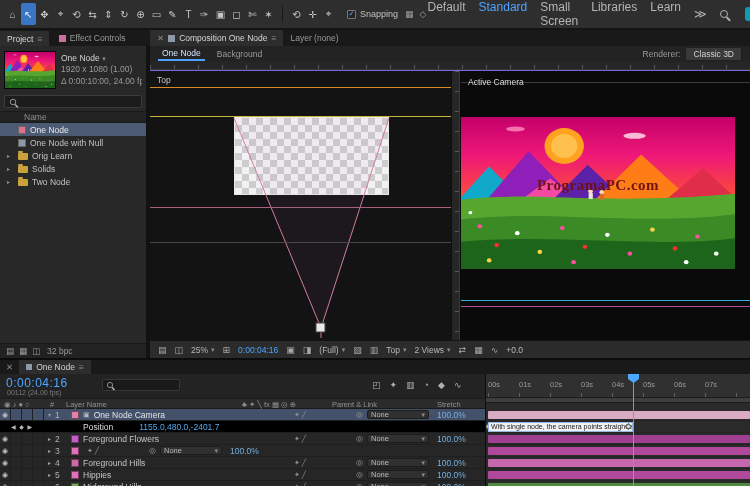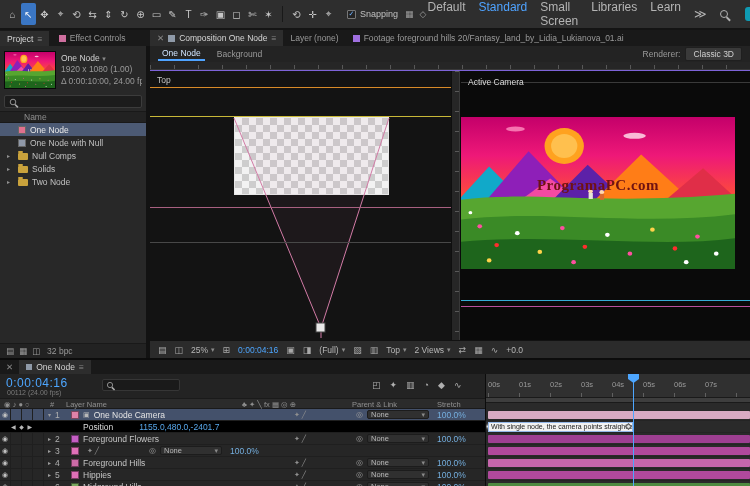"Footage foreground hills" div.ptab { html: <div> <span></span> <span>Footage foreground hills 20/Fantasy_land_by_Lidia_Lukianova_01.ai</span> </div> -> none }
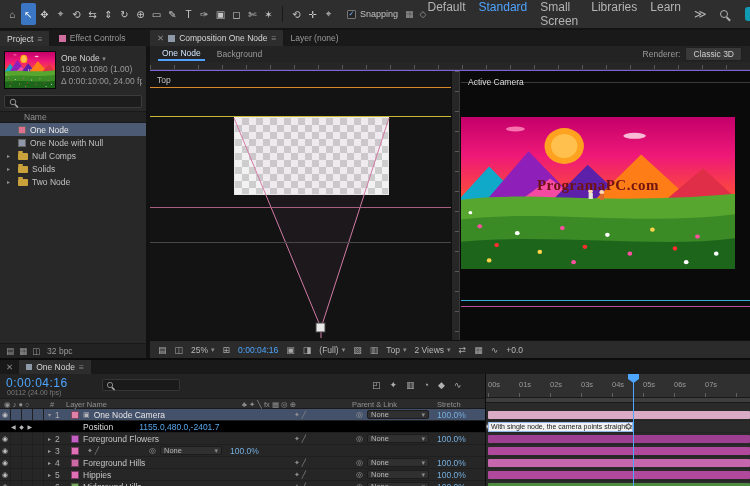"Null Comps" span { text: Null Comps -> Orig Learn }
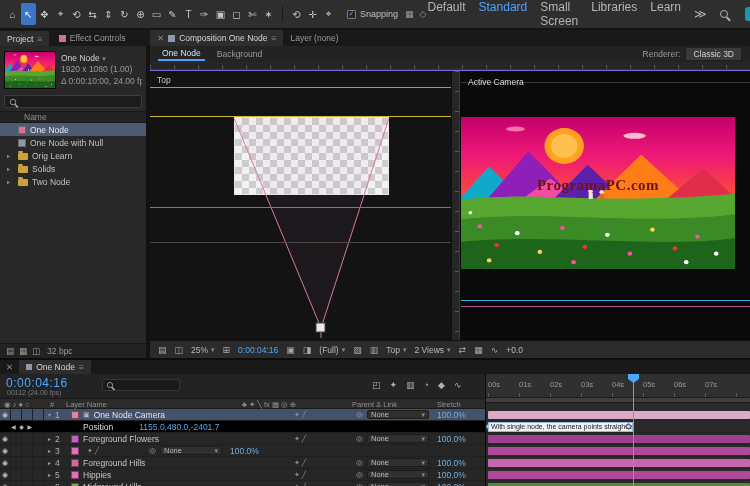"Parent & Link" .ch-parent { left: 352px -> 332px }
